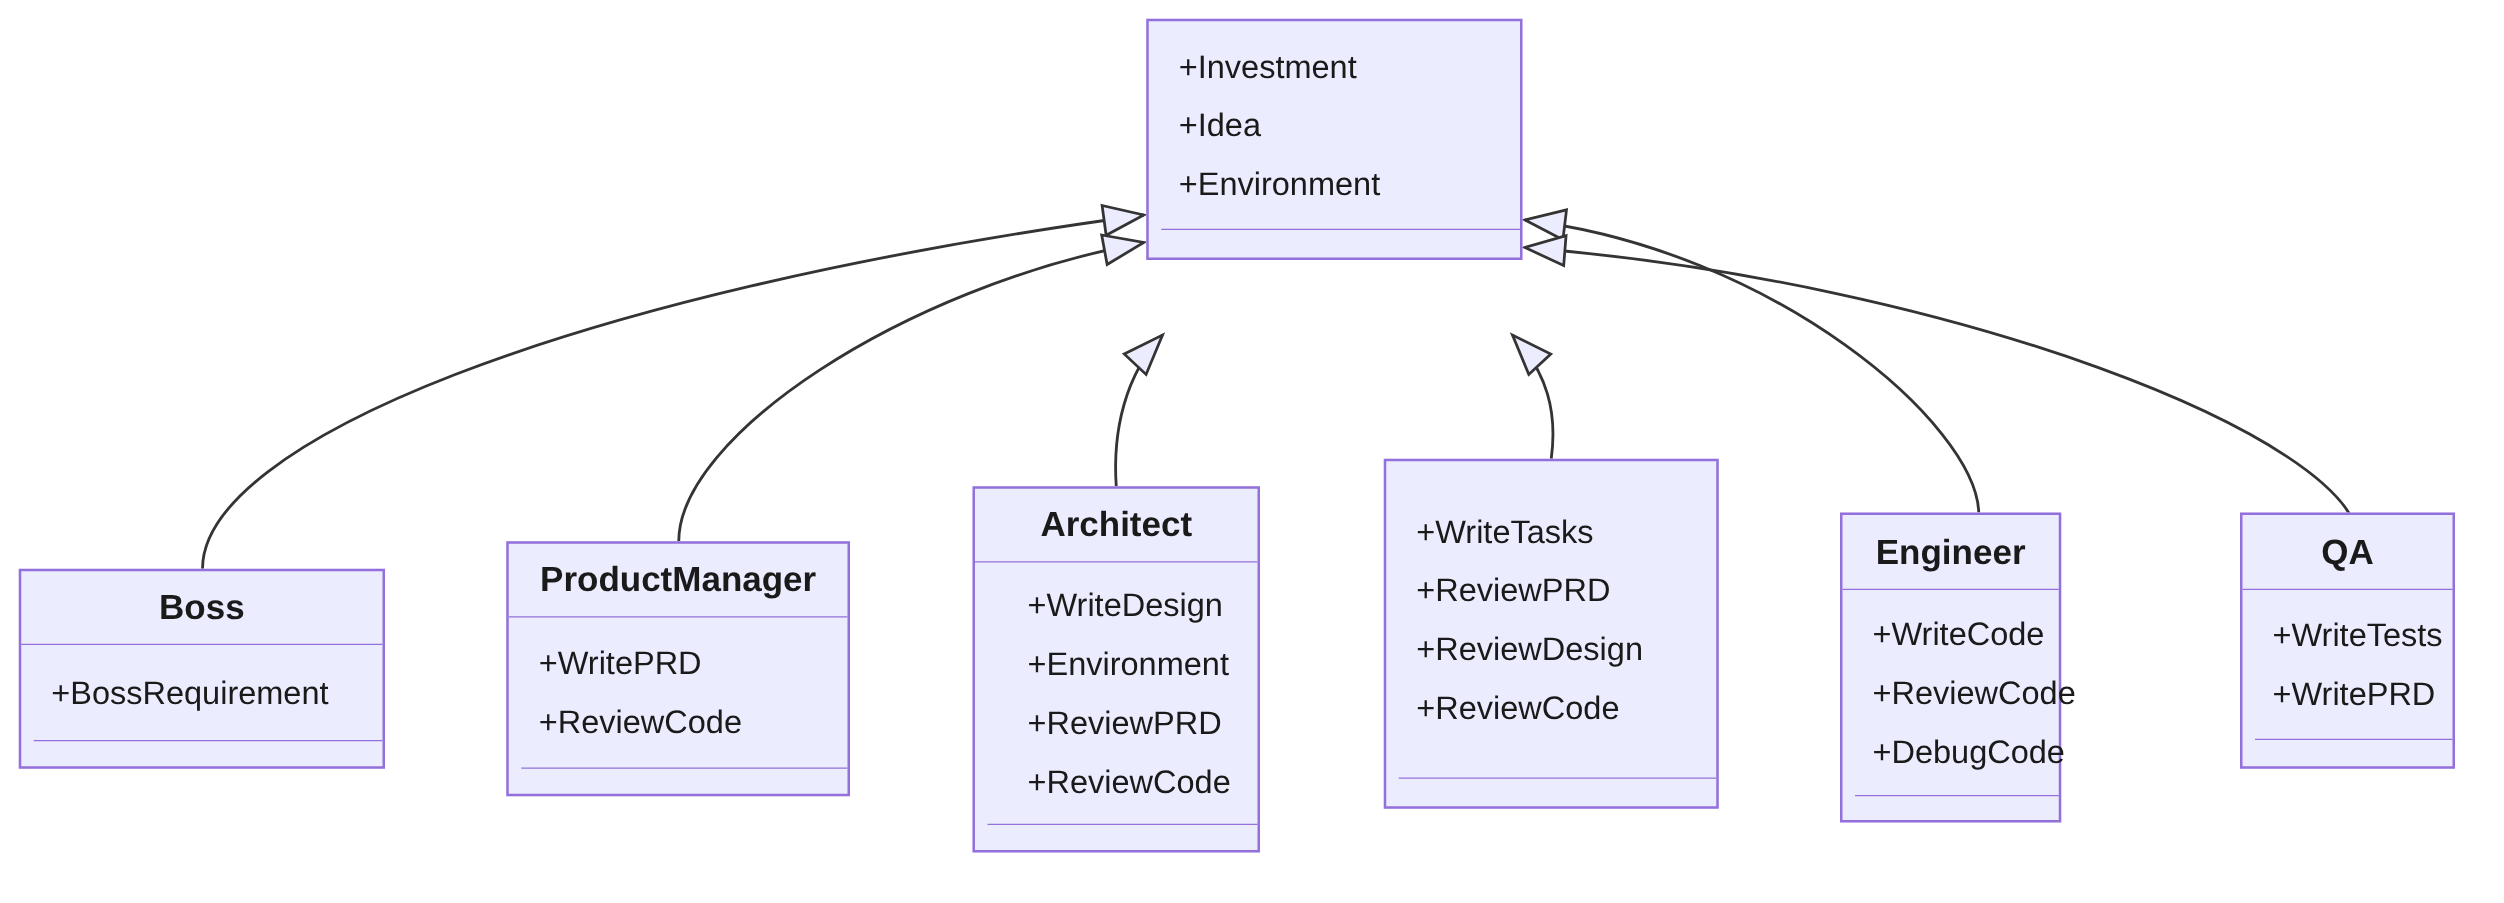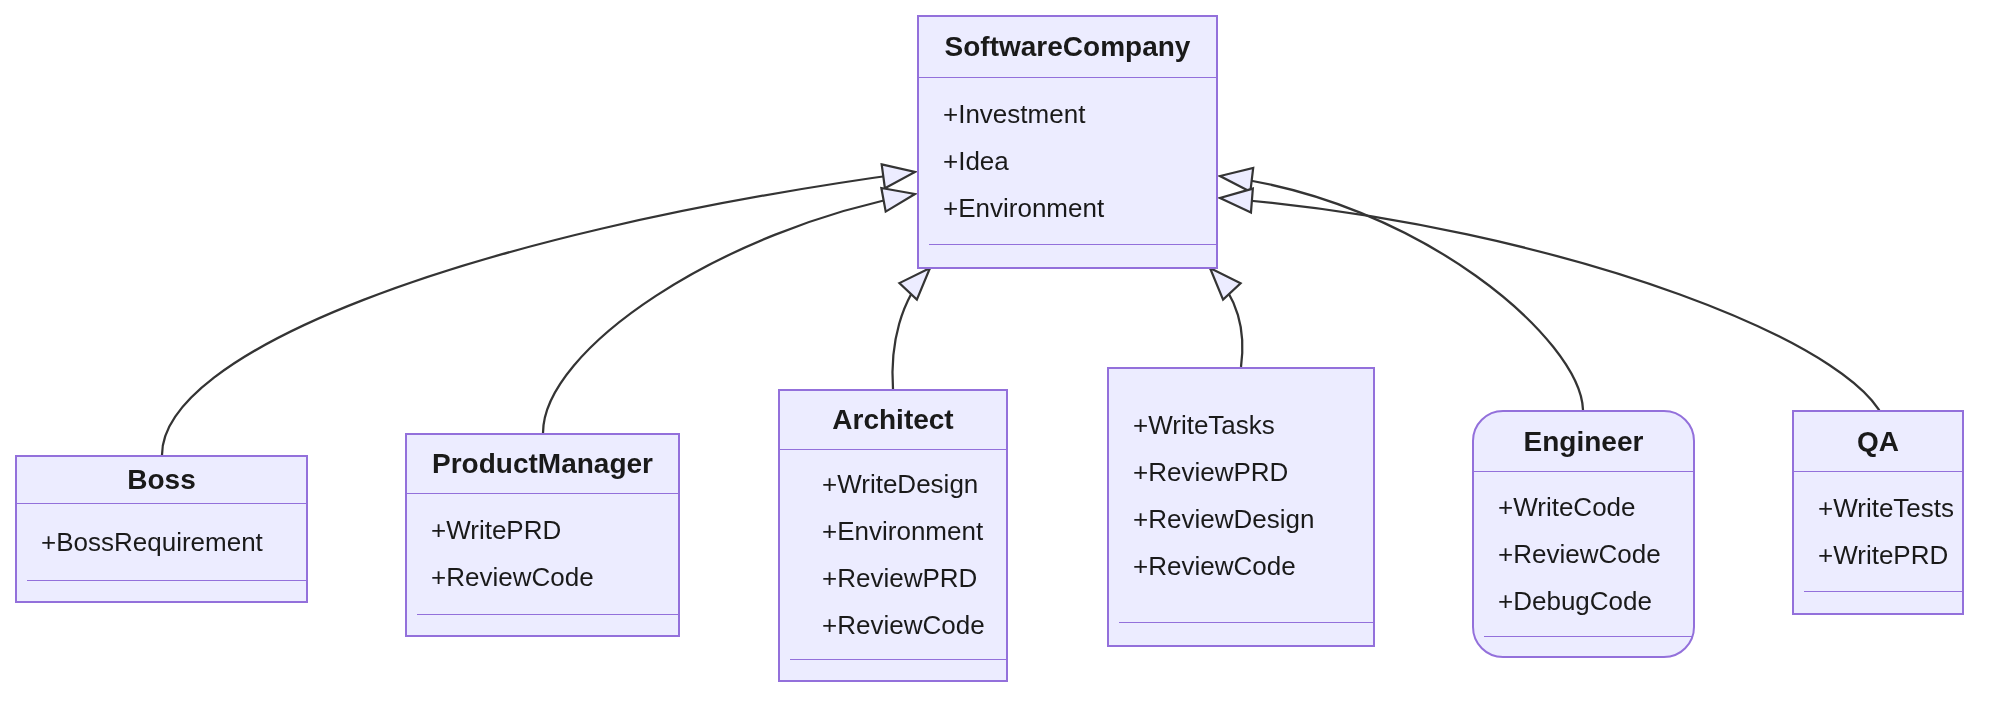"SoftwareCompany" div.cls-title { html: <div>SoftwareCompany</div> -> none }
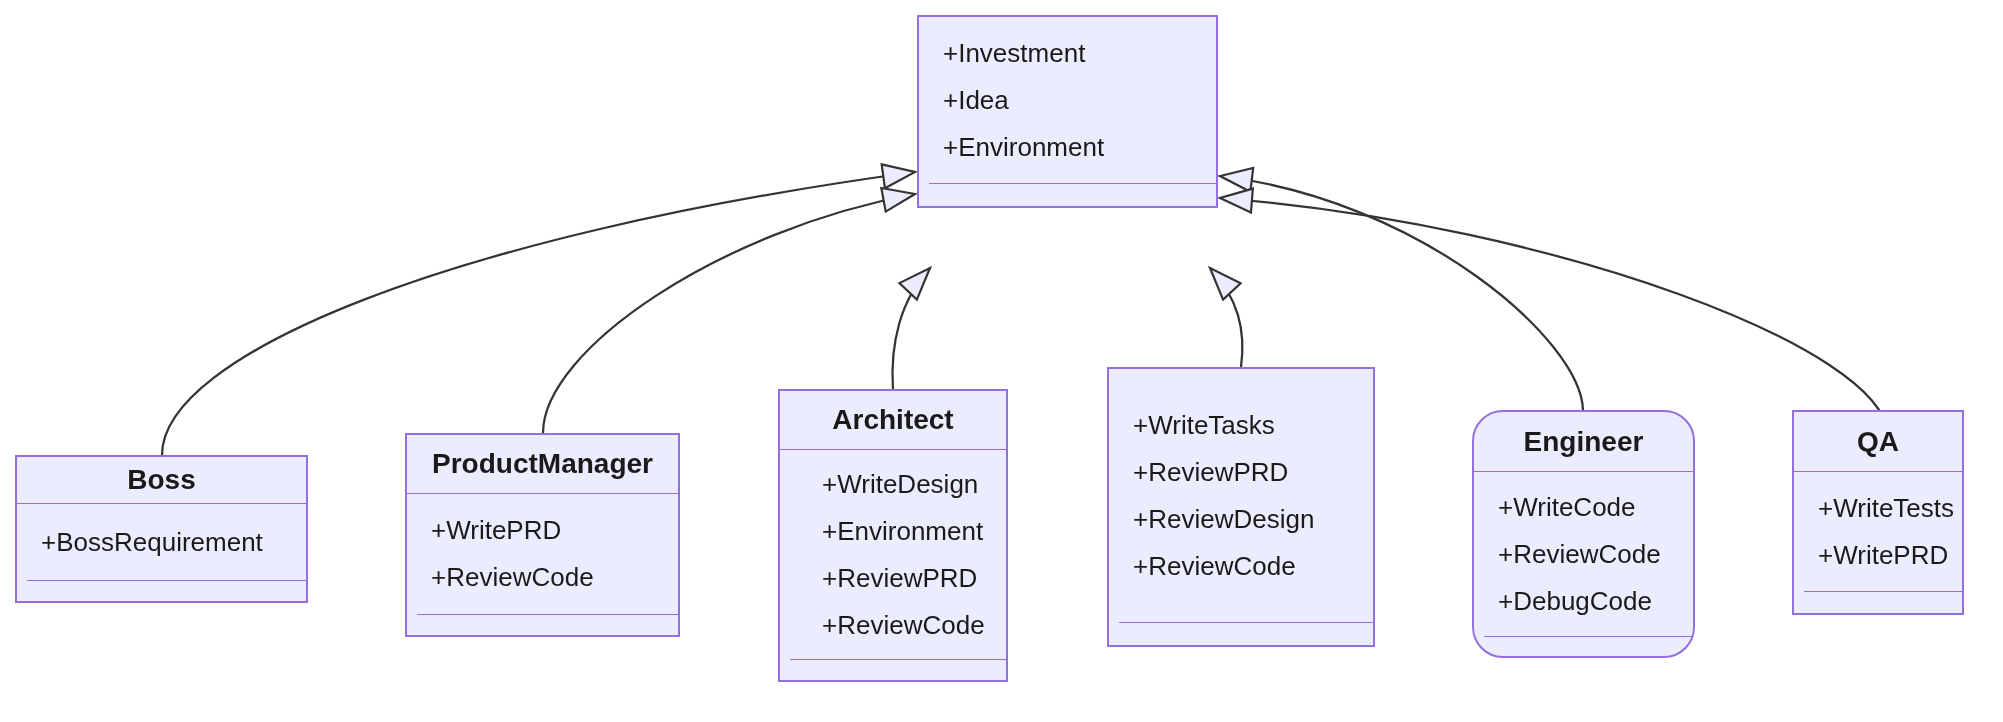"Engineer" #cls-engineer { border-radius: 31px -> none; width: 223px -> 177px }
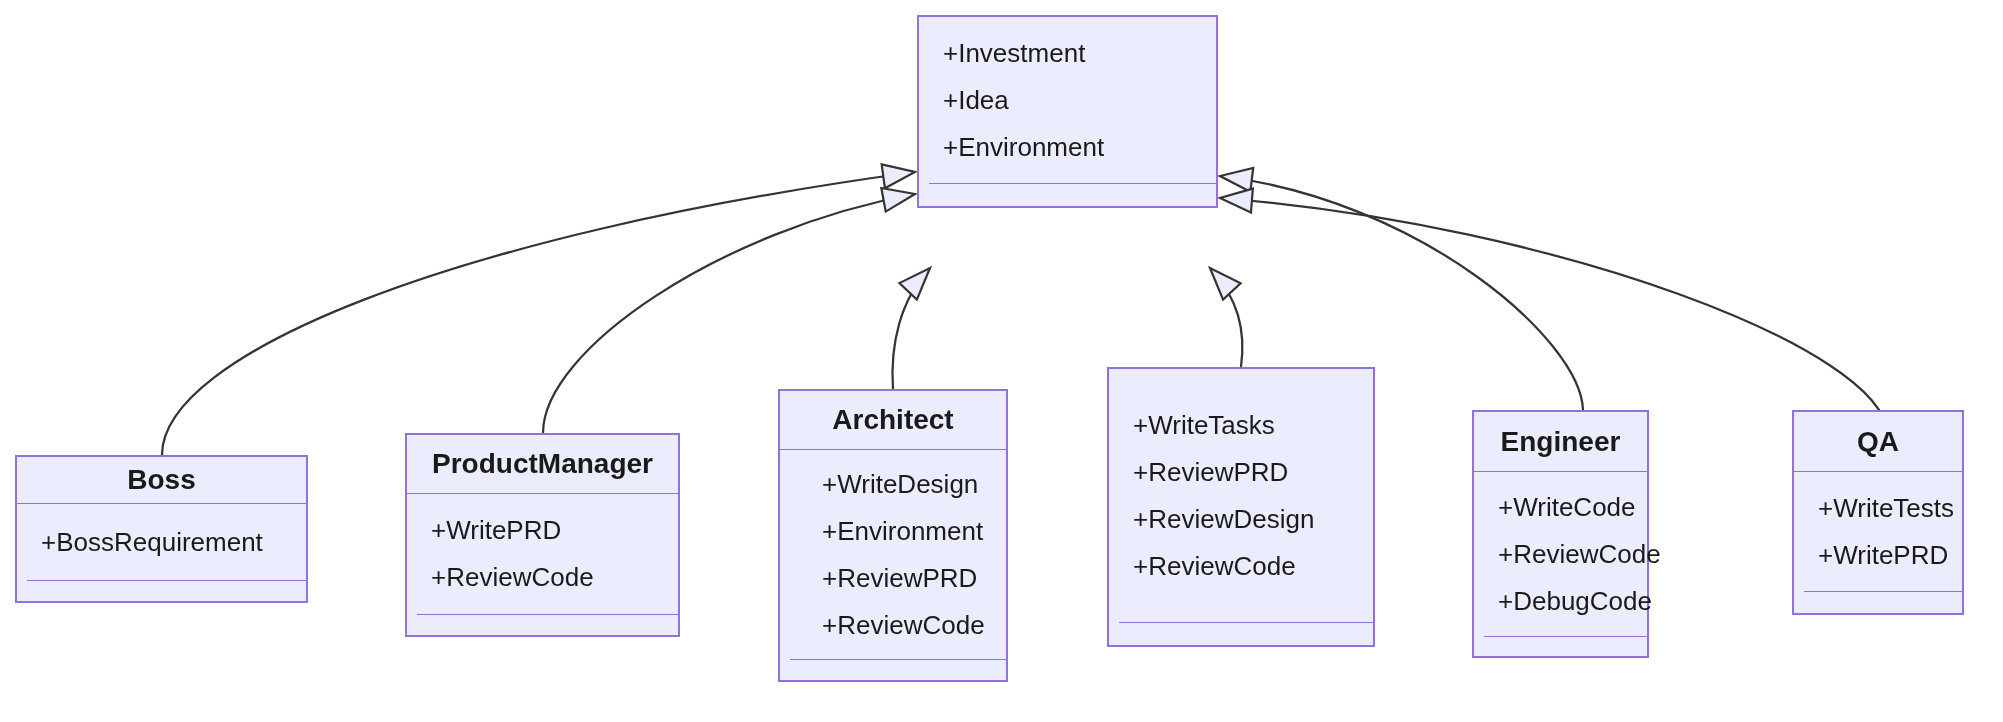"Boss" #cls-boss .cls-title { height: 47px -> 59px }
